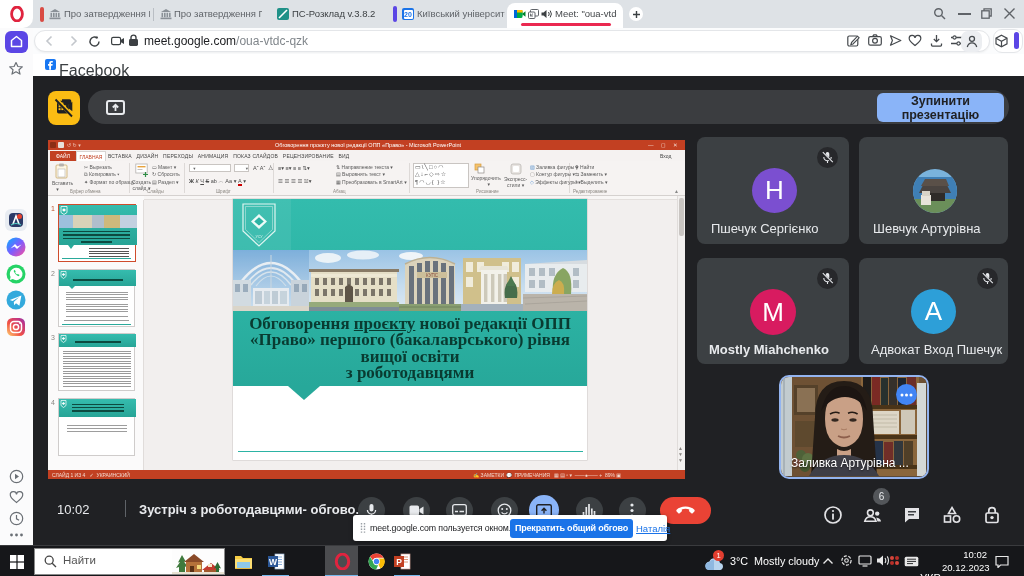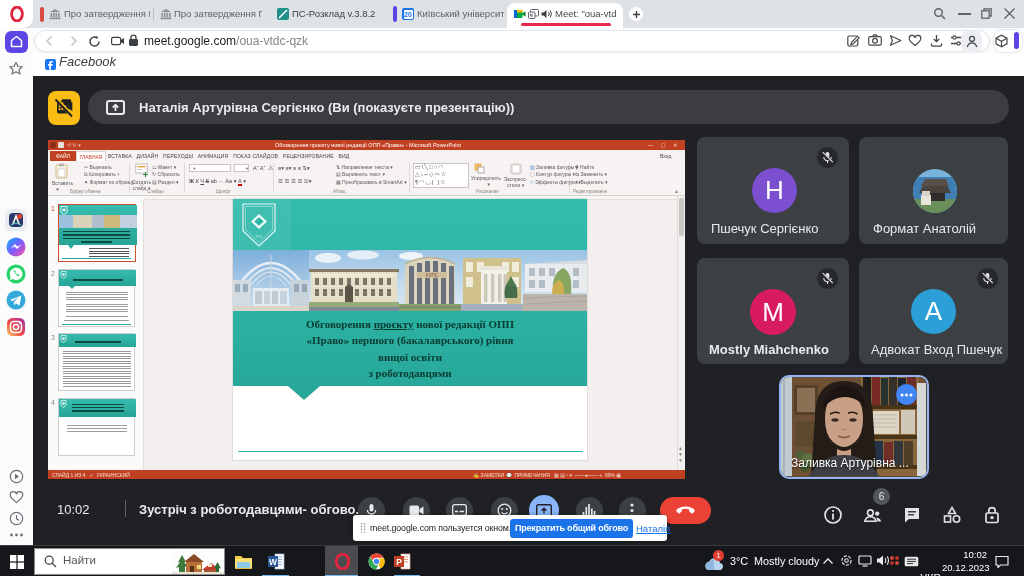"Facebook" div.abs { font-size: 13px -> 16px; font-style: italic -> none; top: 0 -> 8px }
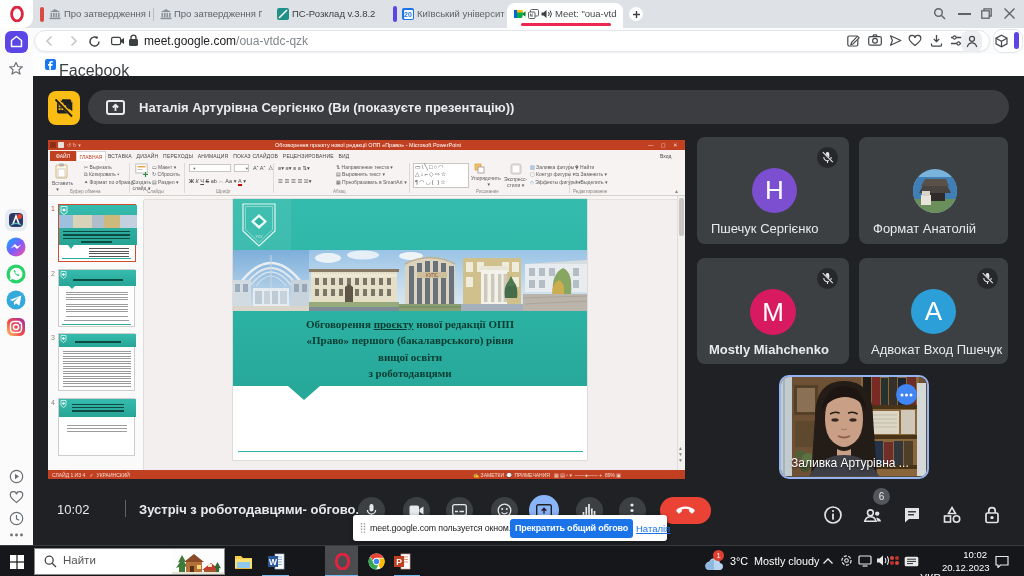"Наталія Артурівна Сергієнко (Ви" div.abs { html: <div>Наталія Артурівна Сергієнко (Ви (показуєте презентацію))</div> -> none }
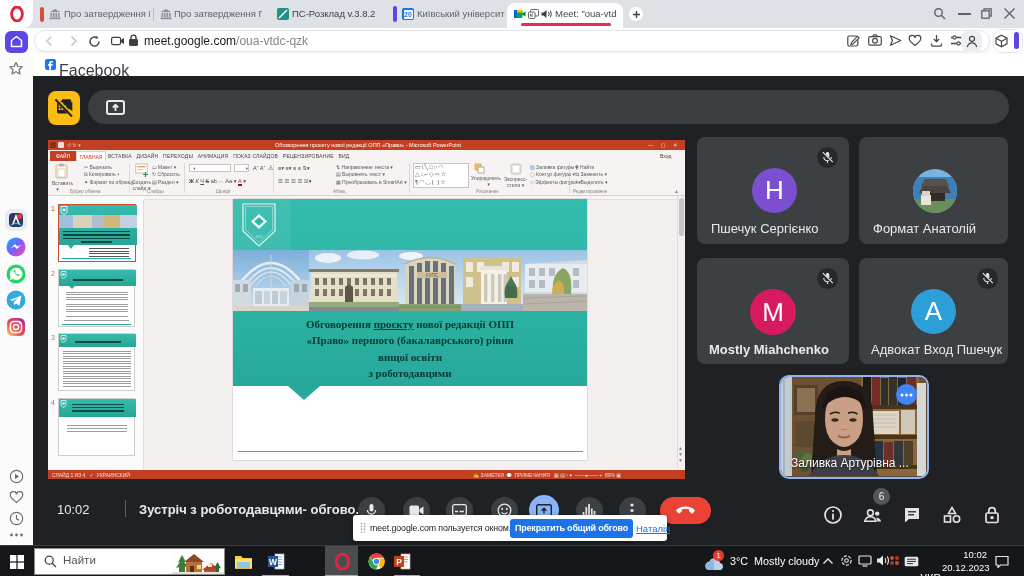"Зупинити" div.abs { html: none -> <div>Зупинити<br>презентацію</div> }
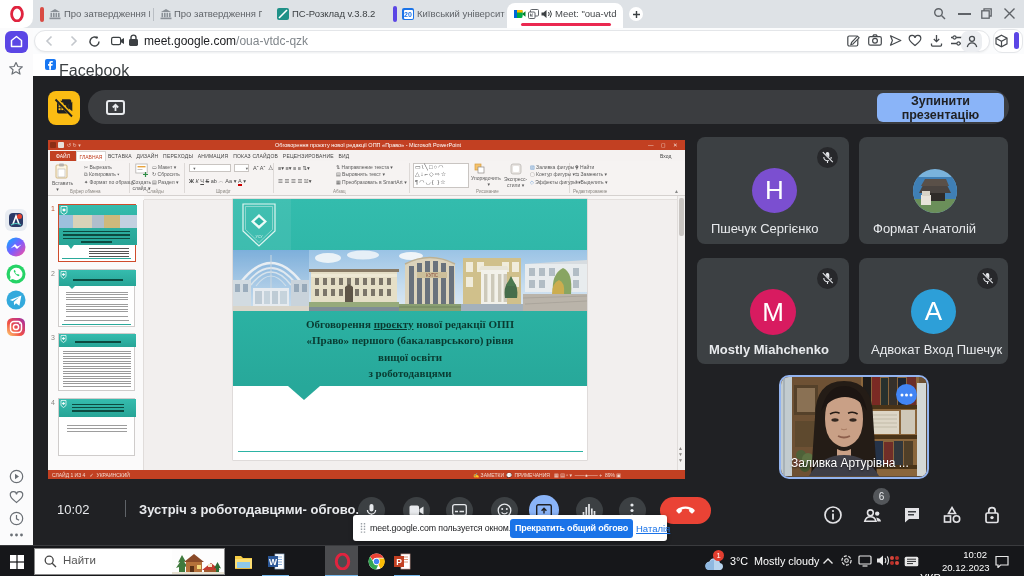"Формат Анатолій" div.abs { text: Формат Анатолій -> Шевчук Артурівна }
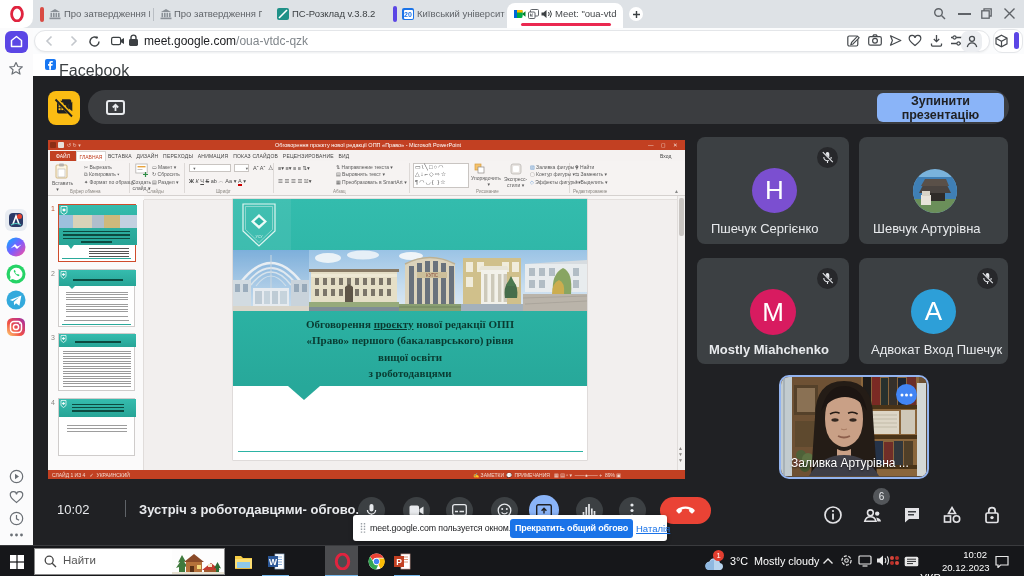"Обговорення проєкту нової редакції ОПП" div.abs { font-size: 11px -> 17px }
